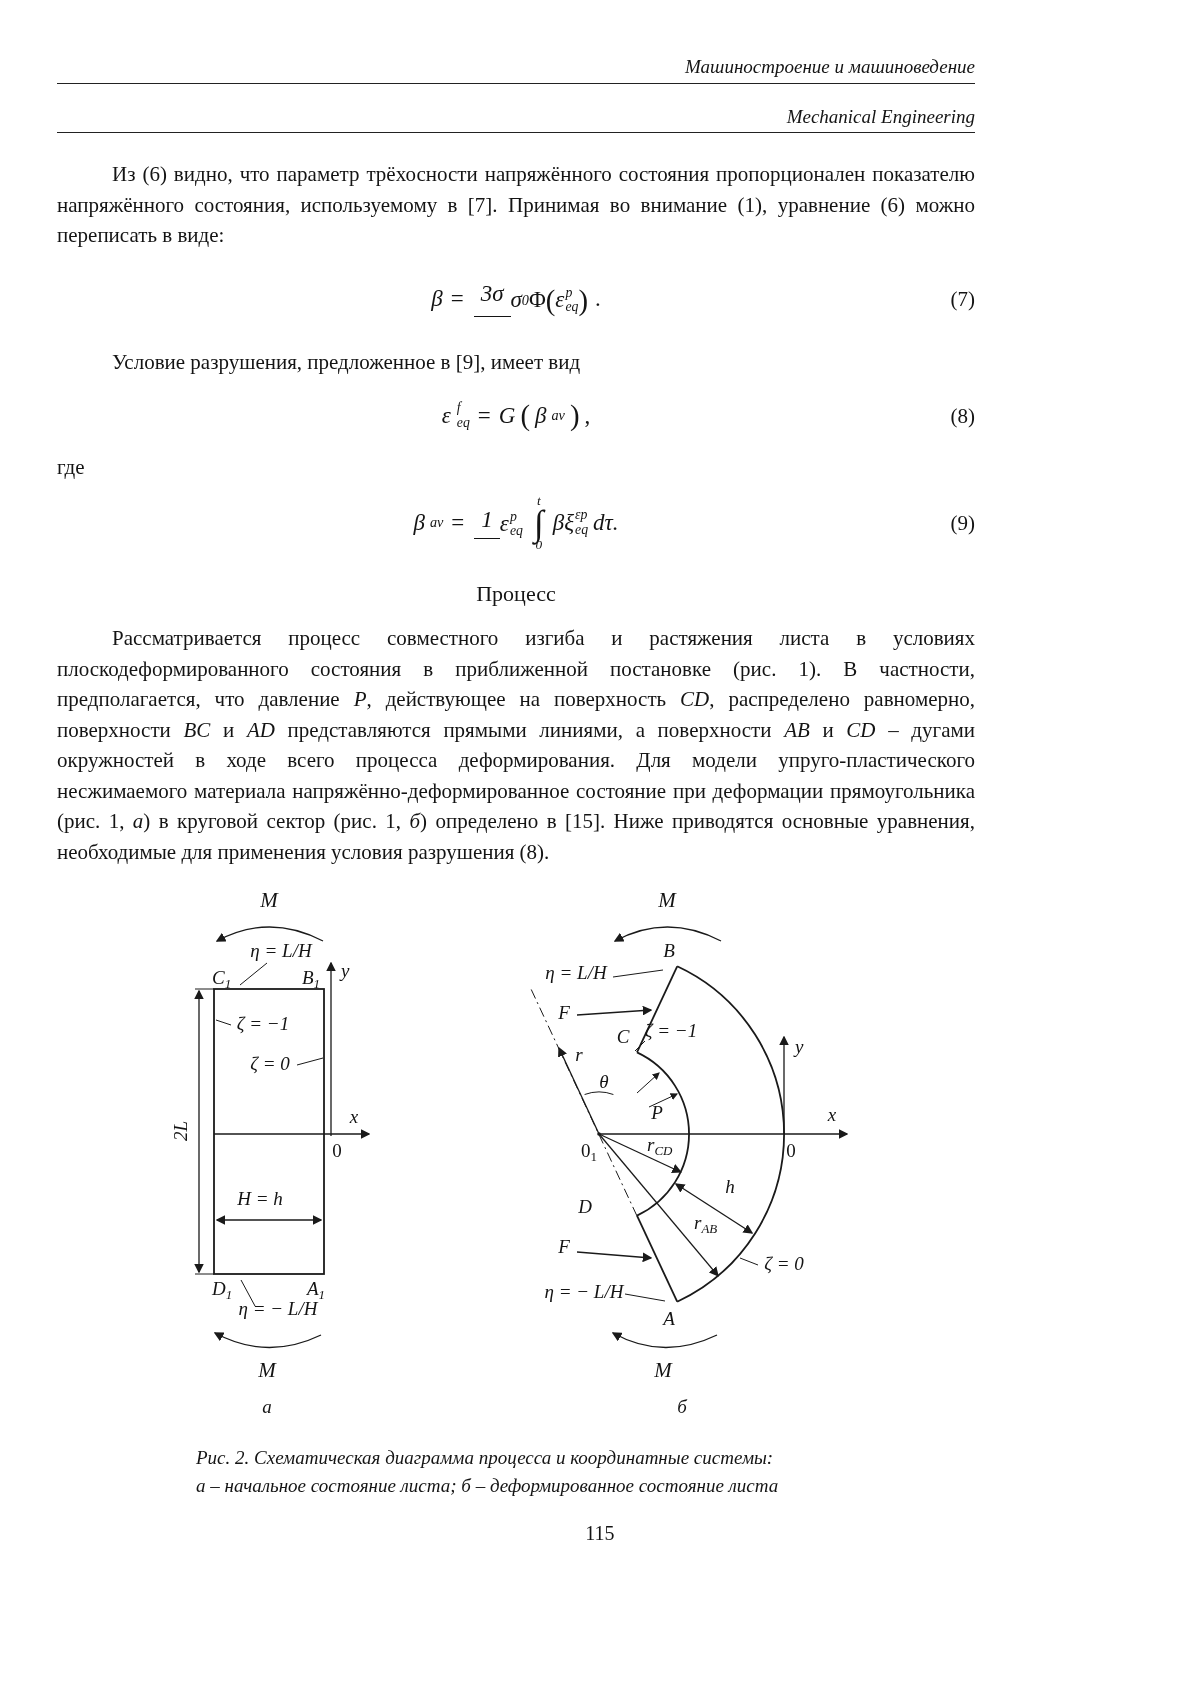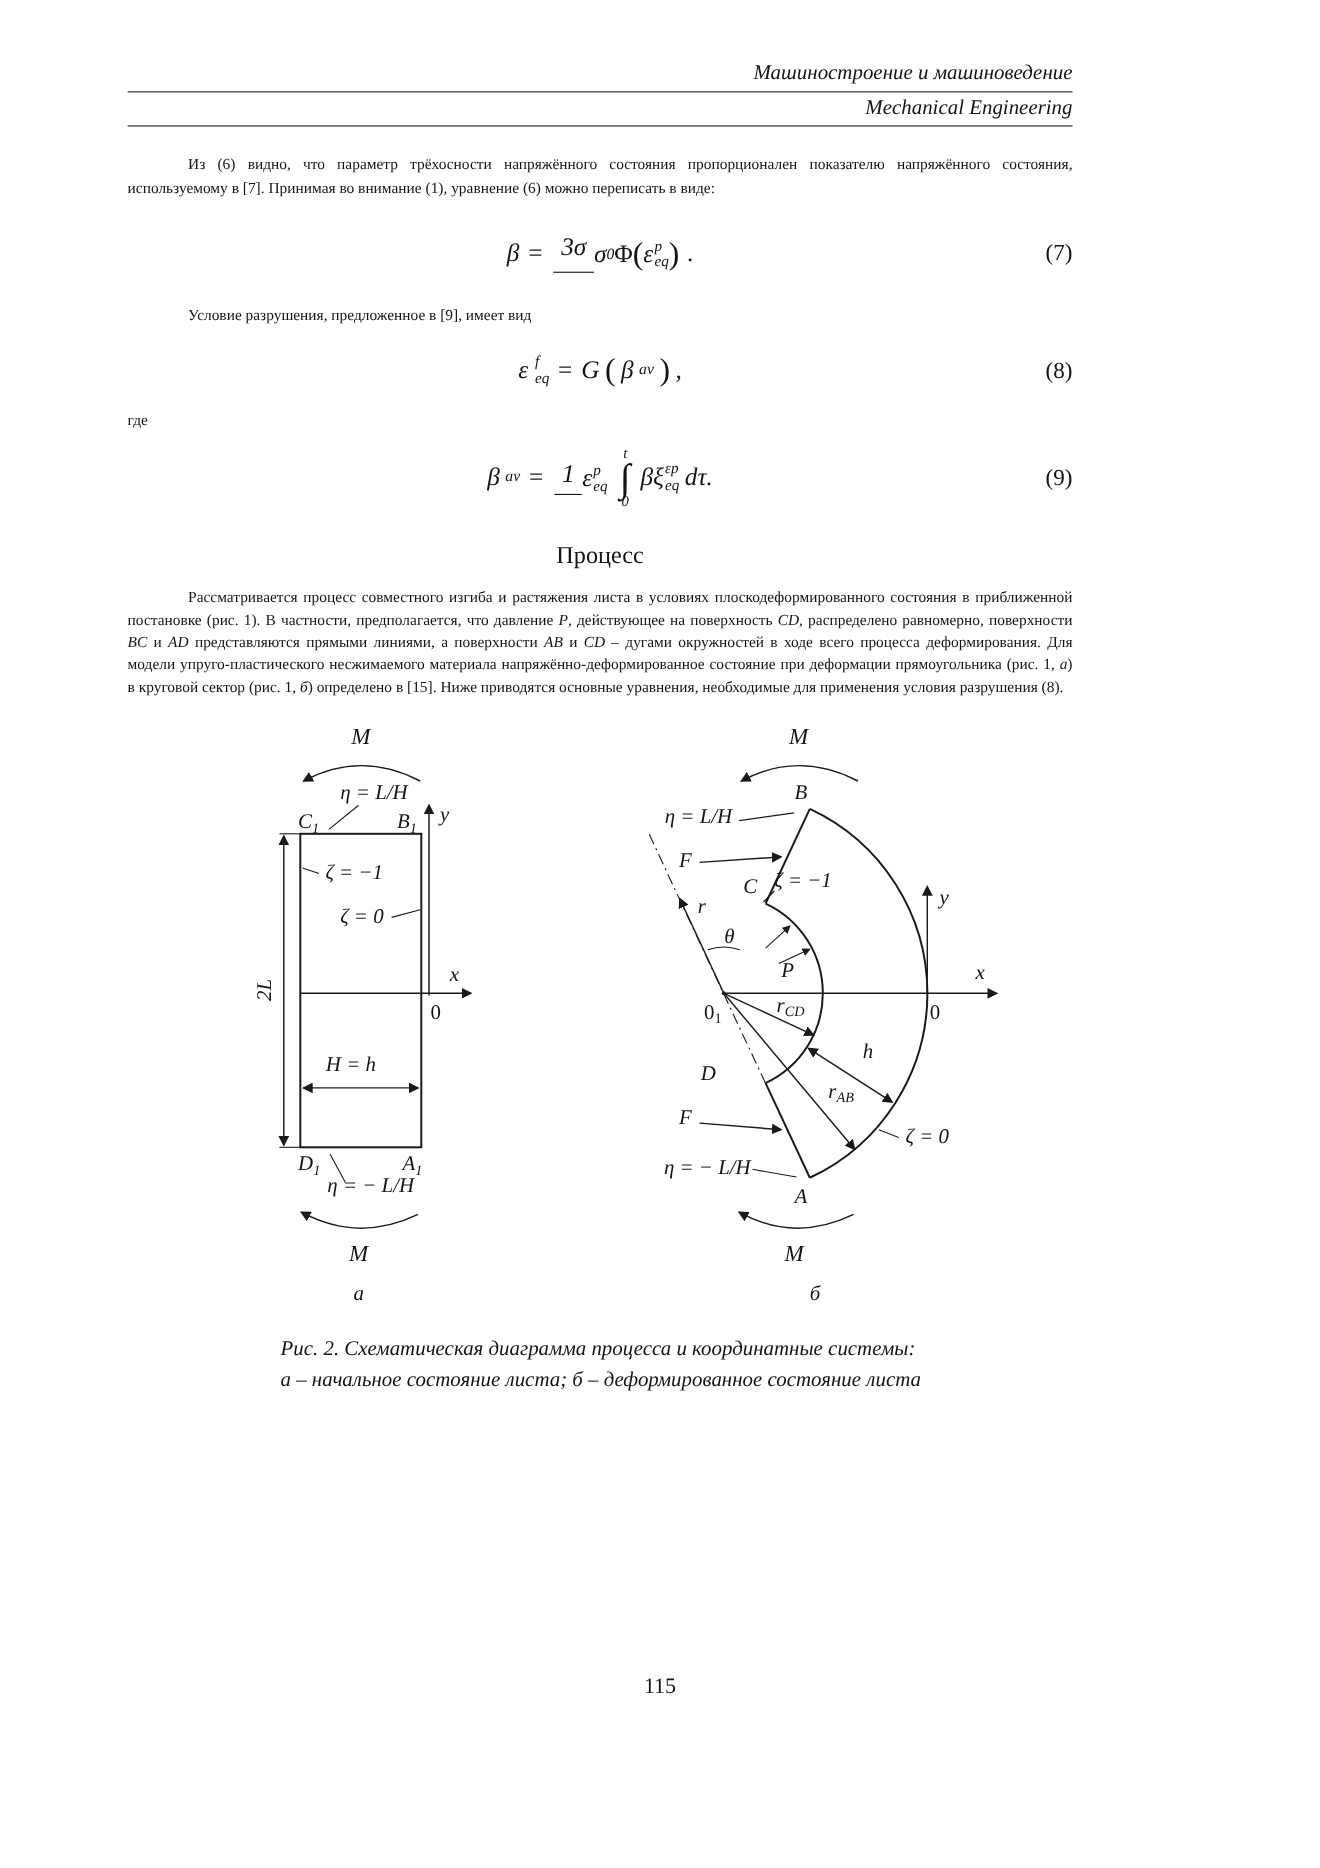"Машиностроение и машиноведение" .page { padding: 54px 225px 0 116px -> 54px 225px 0 57px }
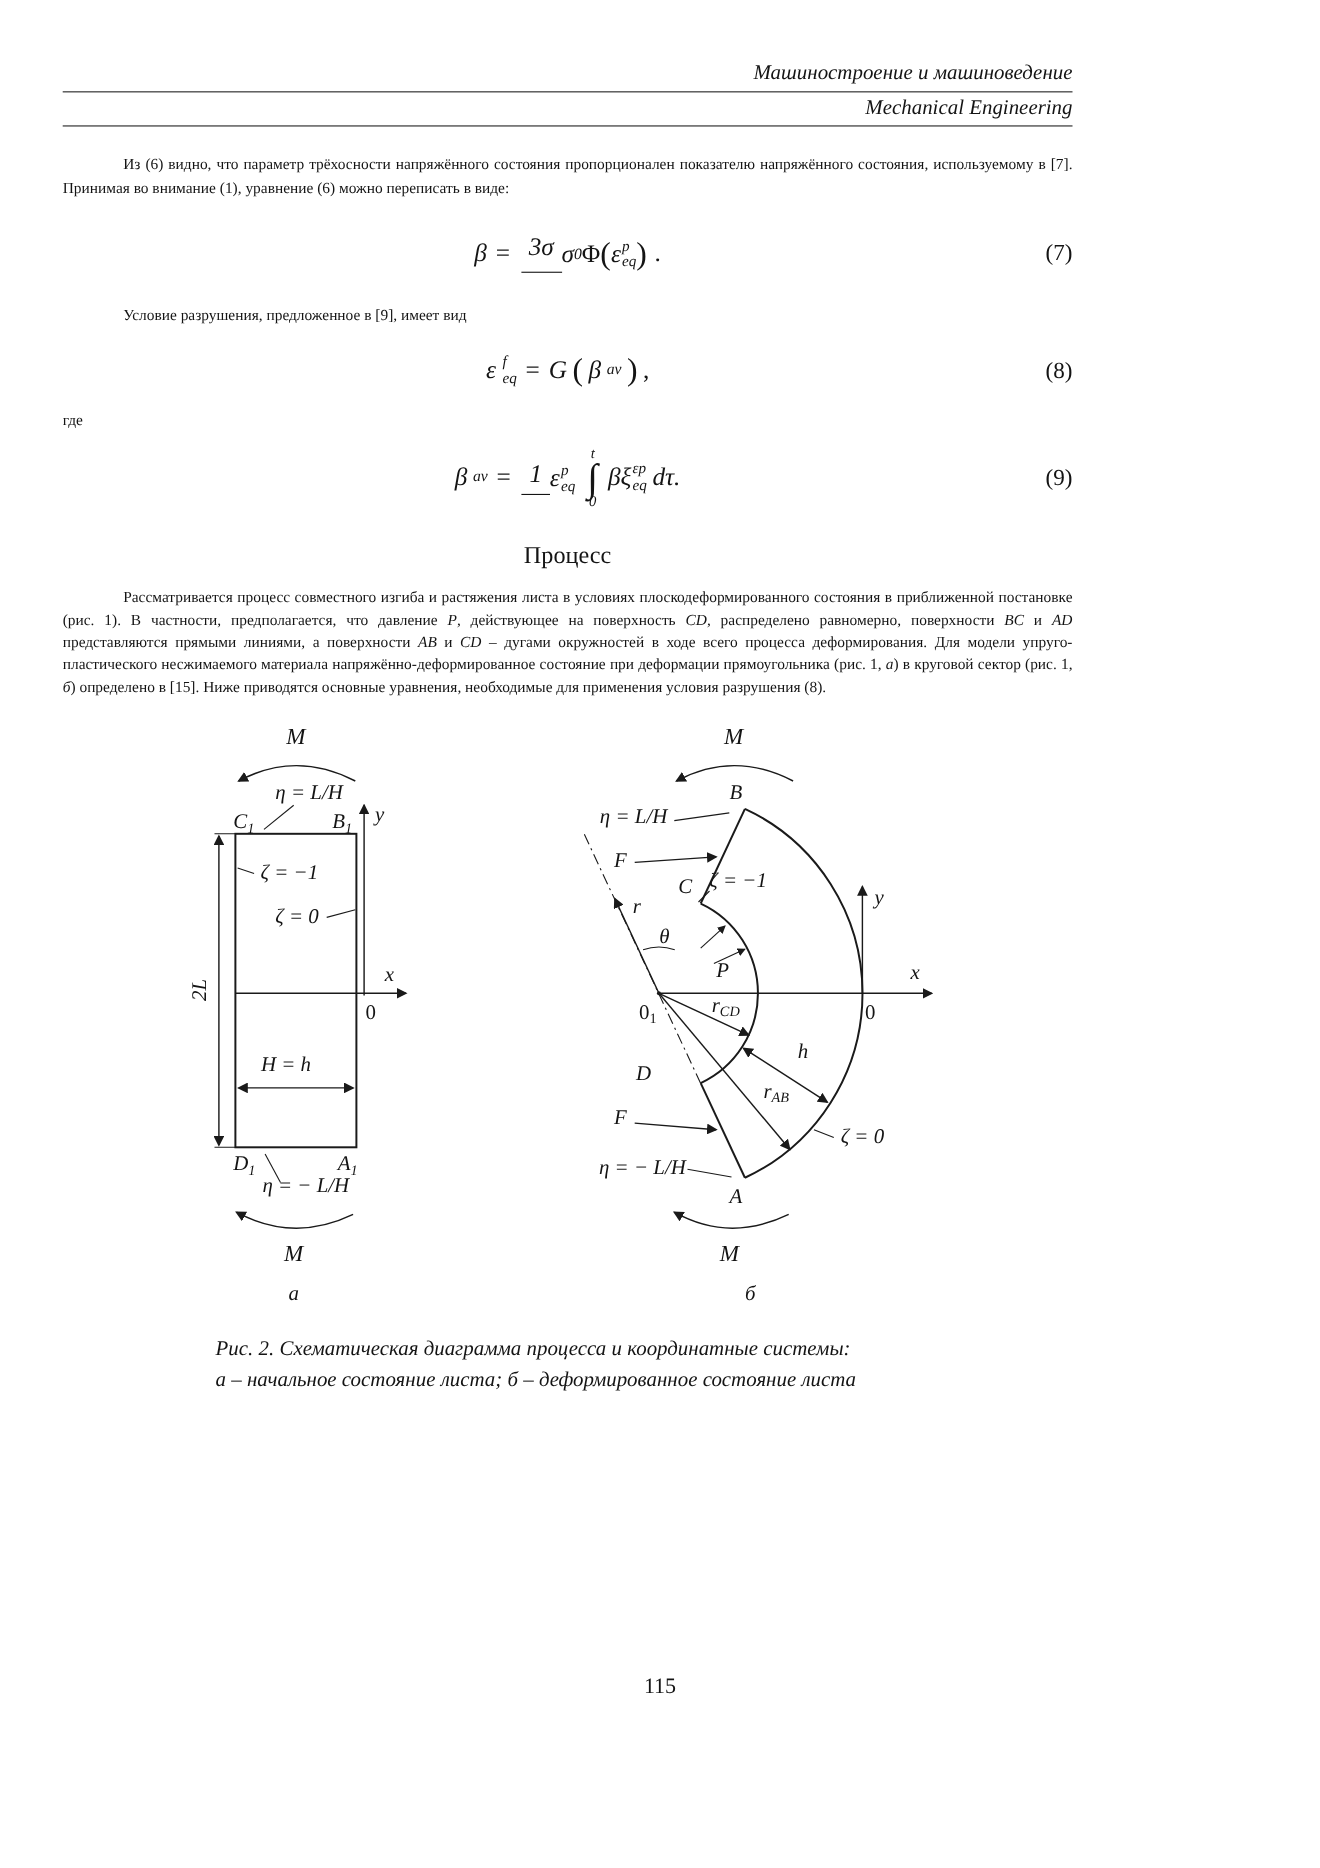"Mechanical Engineering" .hdr-line + .hdr-line { margin-top: 2px -> 20px }
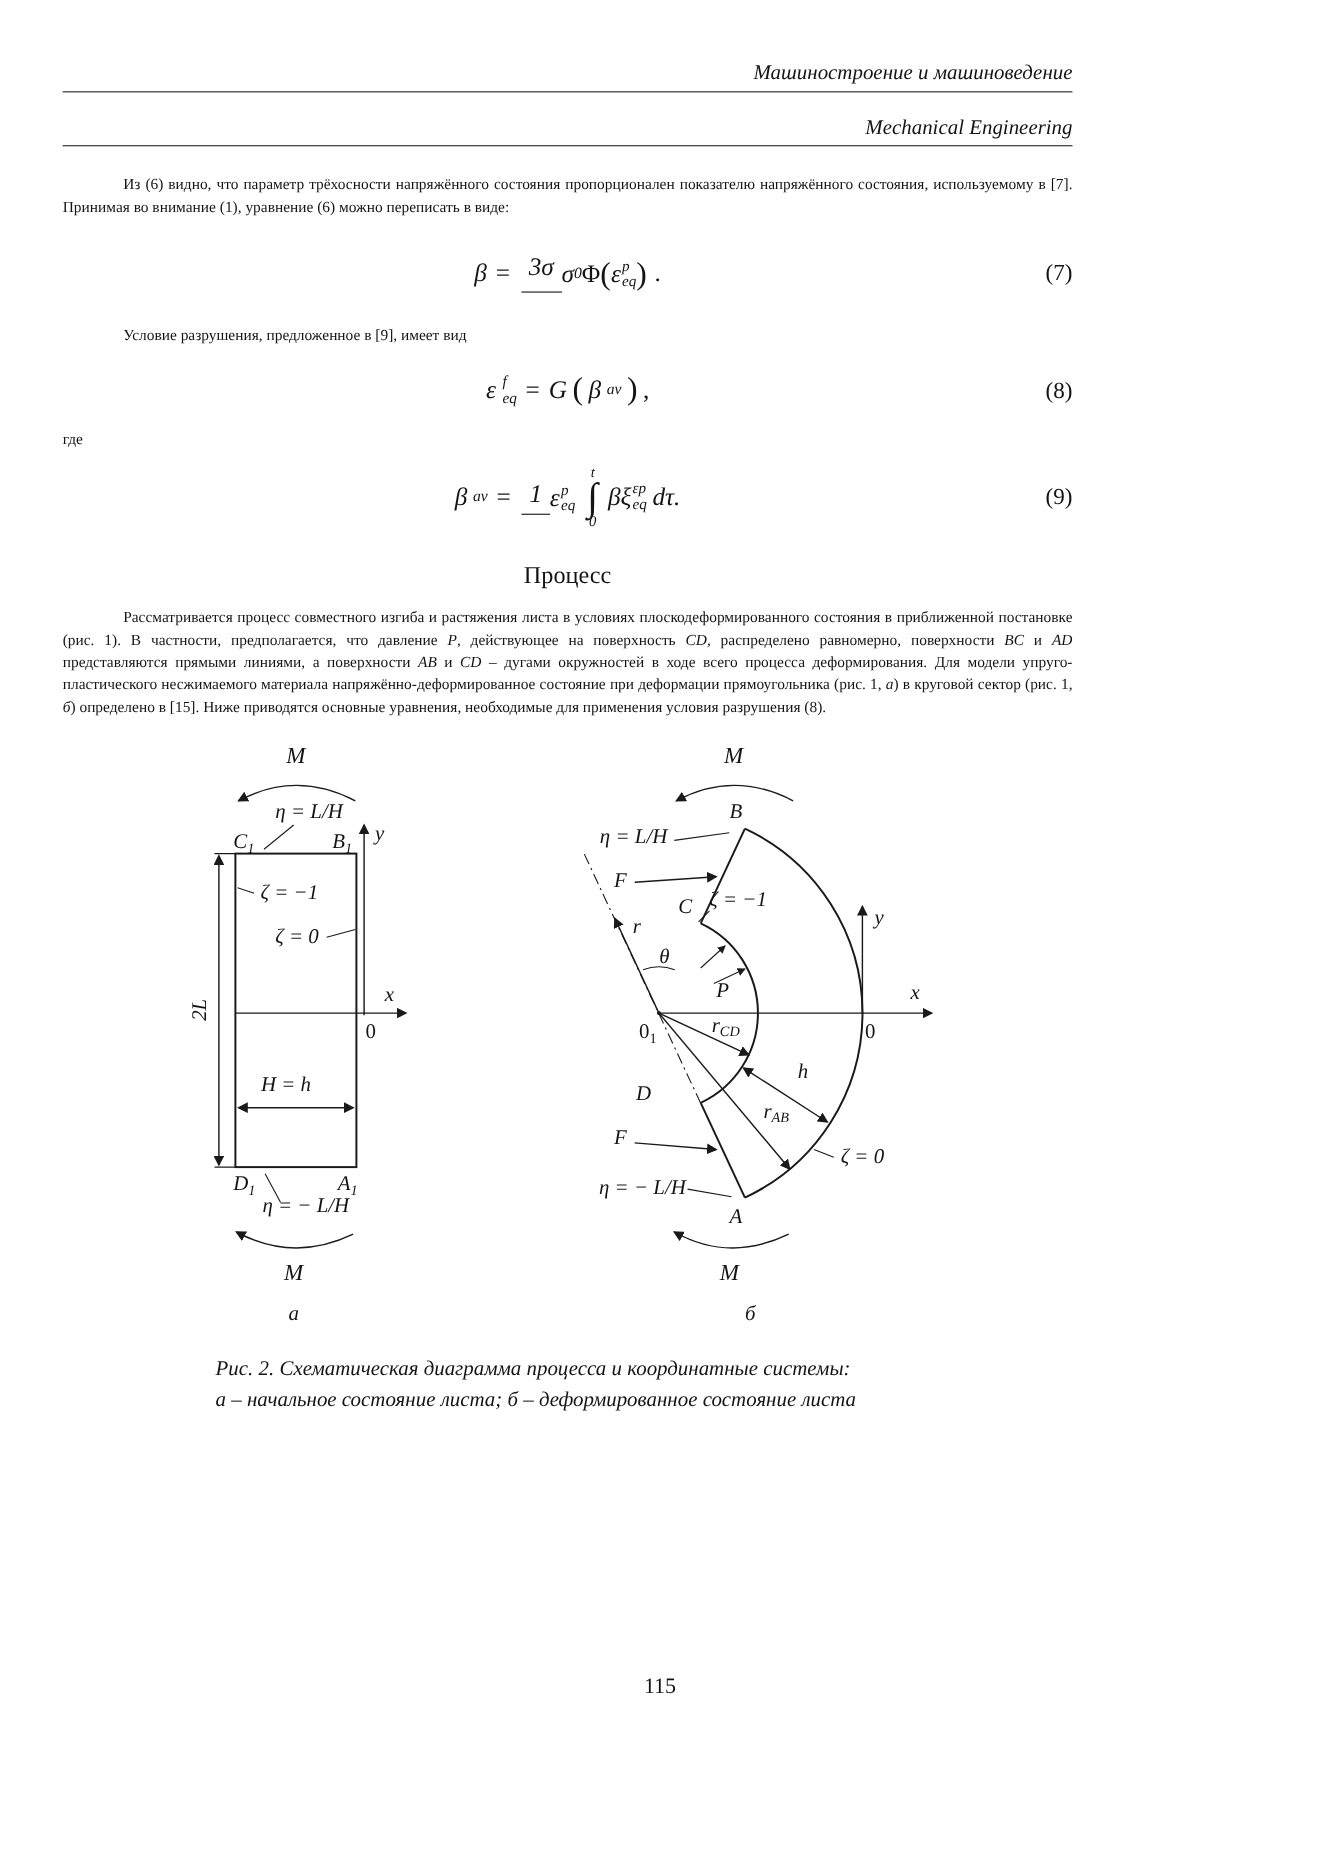"Из (6) видно, что параметр" .para { font-size: 14px -> 21px }
